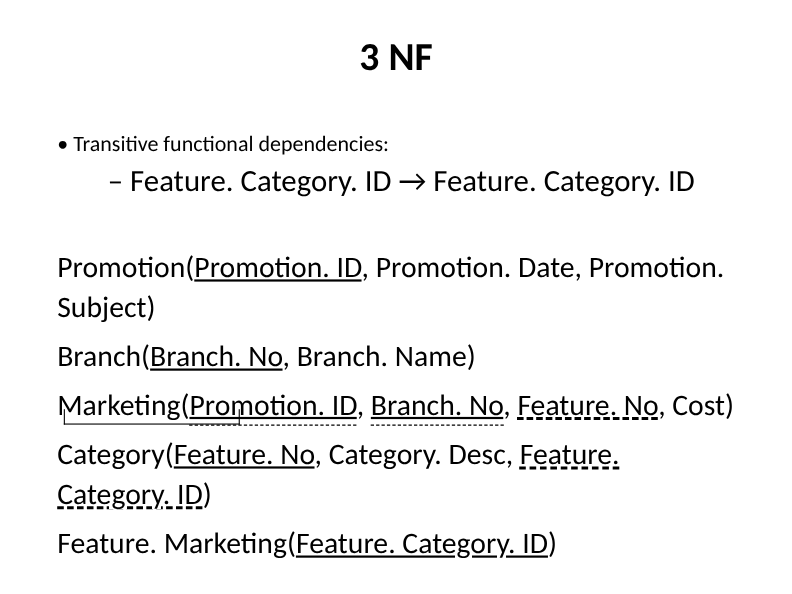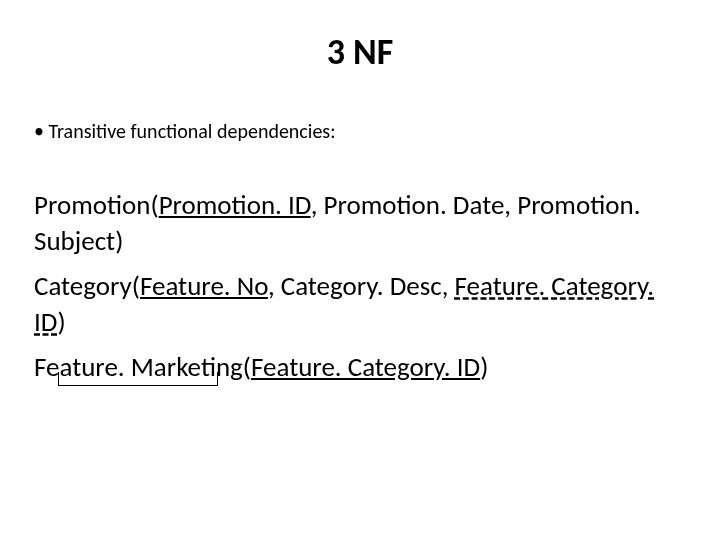"3 NF" .slide { padding: 20px 30px -> 20px 48px }
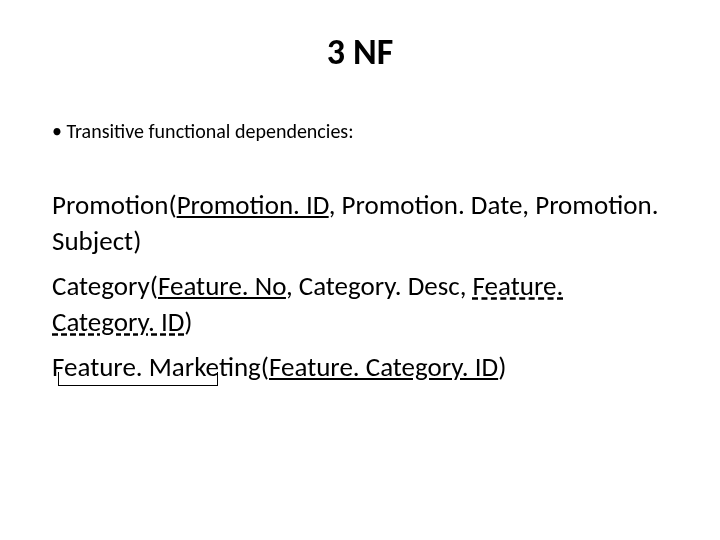"Feature. Category. ID Feature. Category." div.bullet-sub { html: none -> <div> <span>Feature. Category. ID</span><span>Feature. Category. ID</span> </div> }
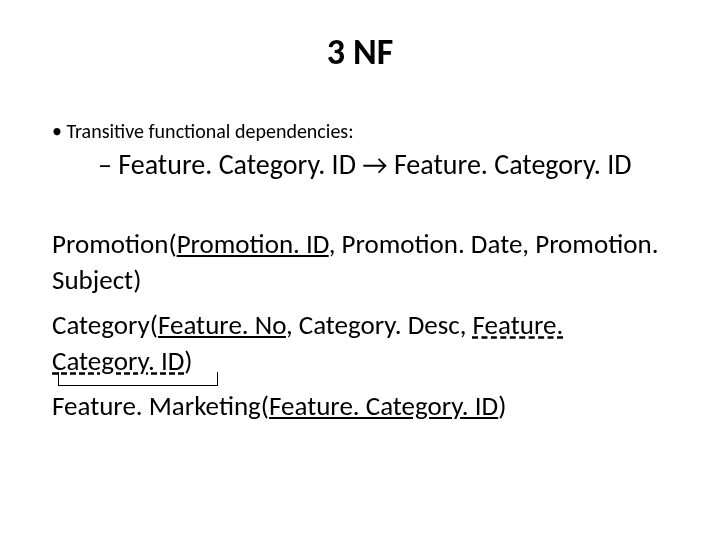"Branch(Branch. No, Branch. Name)" div.rel { html: none -> <div> <span>Branch(</span><span>Branch. No</span><span>, Branch. Name)</span> </div> }
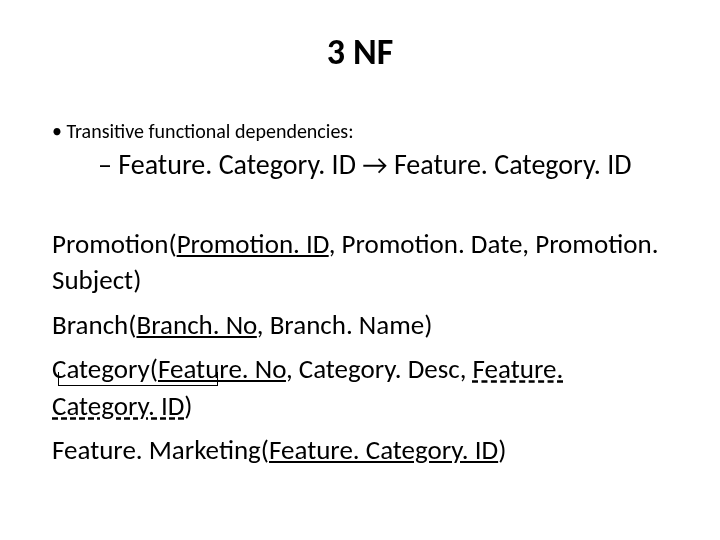"Marketing(Promotion. ID, Branch. No," div.rel { html: none -> <div> <span>Marketing(</span><span>Promotion. ID</span><span>, </span><span>Branch. No</span><span>, </span><span>Feature. No</span><span>, Cost)</span> </div> }
